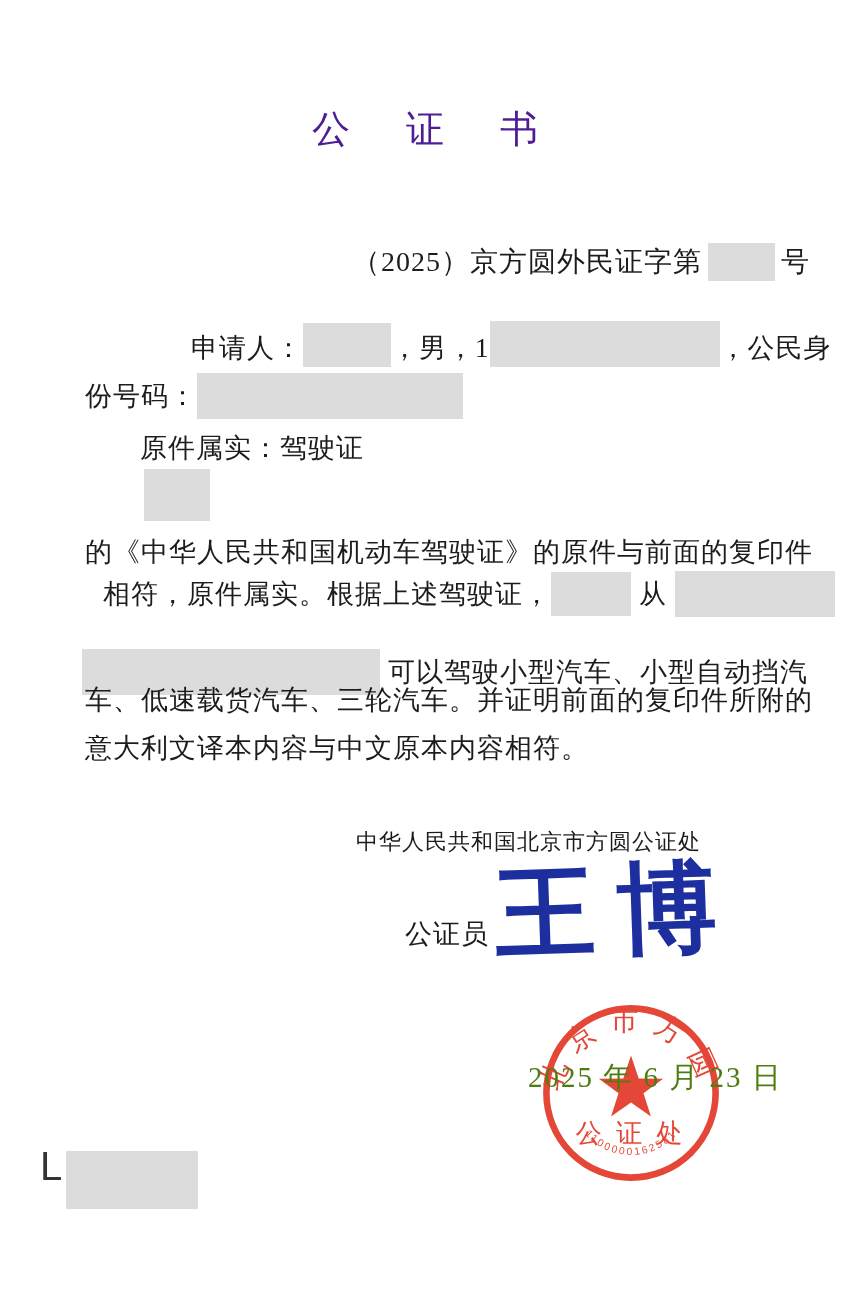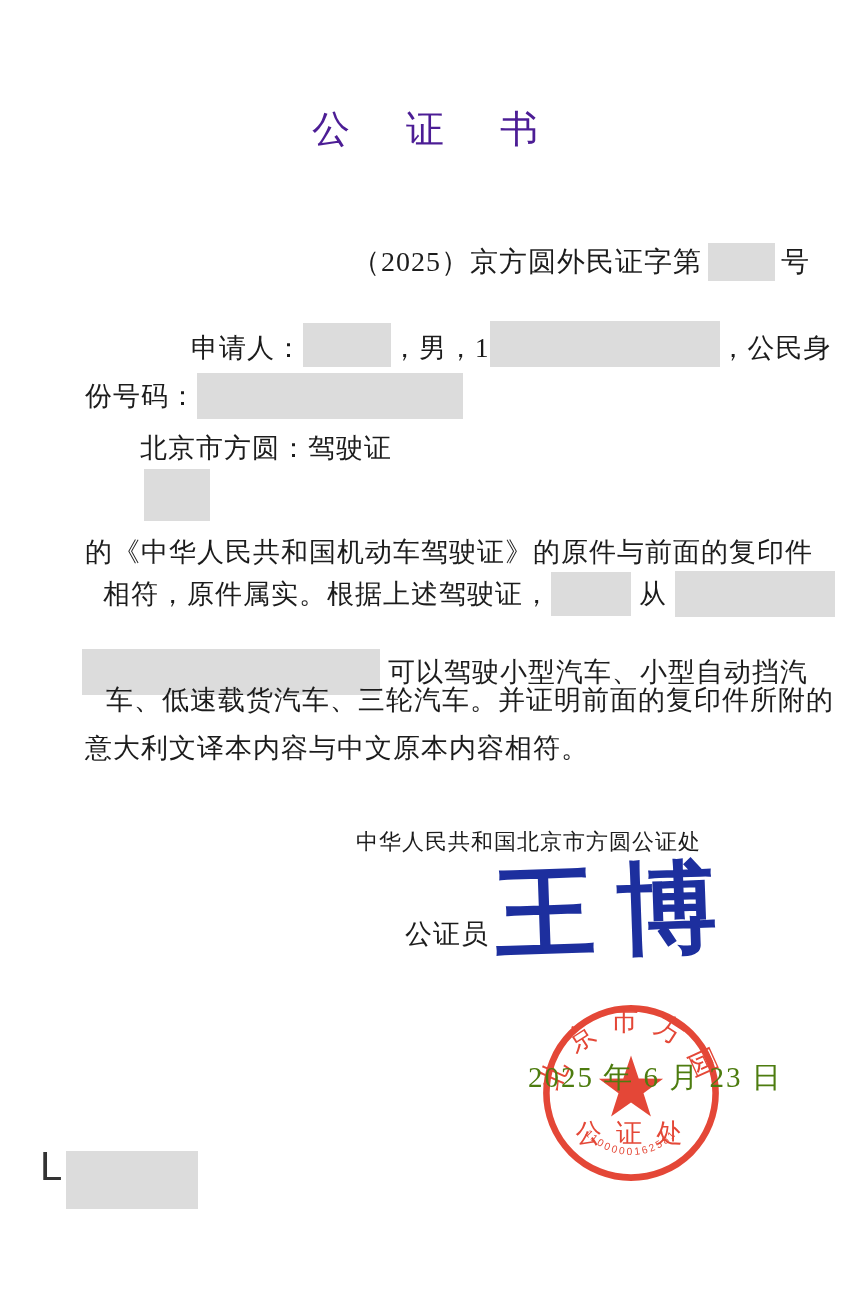"北京市方圆：驾驶证" span { text: 北京市方圆 -> 原件属实 }
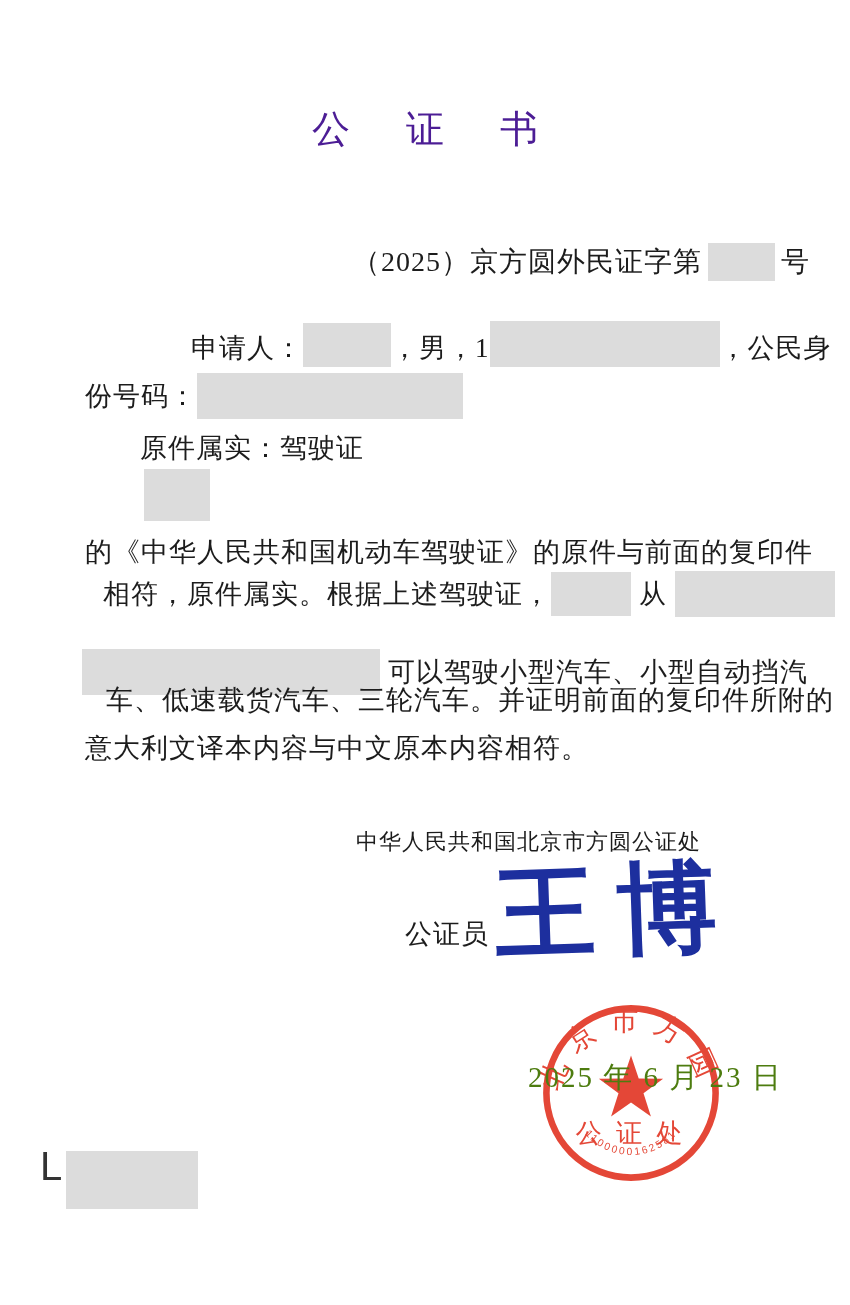"车、低速载货汽车、三轮汽车。并证明前面的复印件所附的" #l8 { margin-left: 21px -> none }
